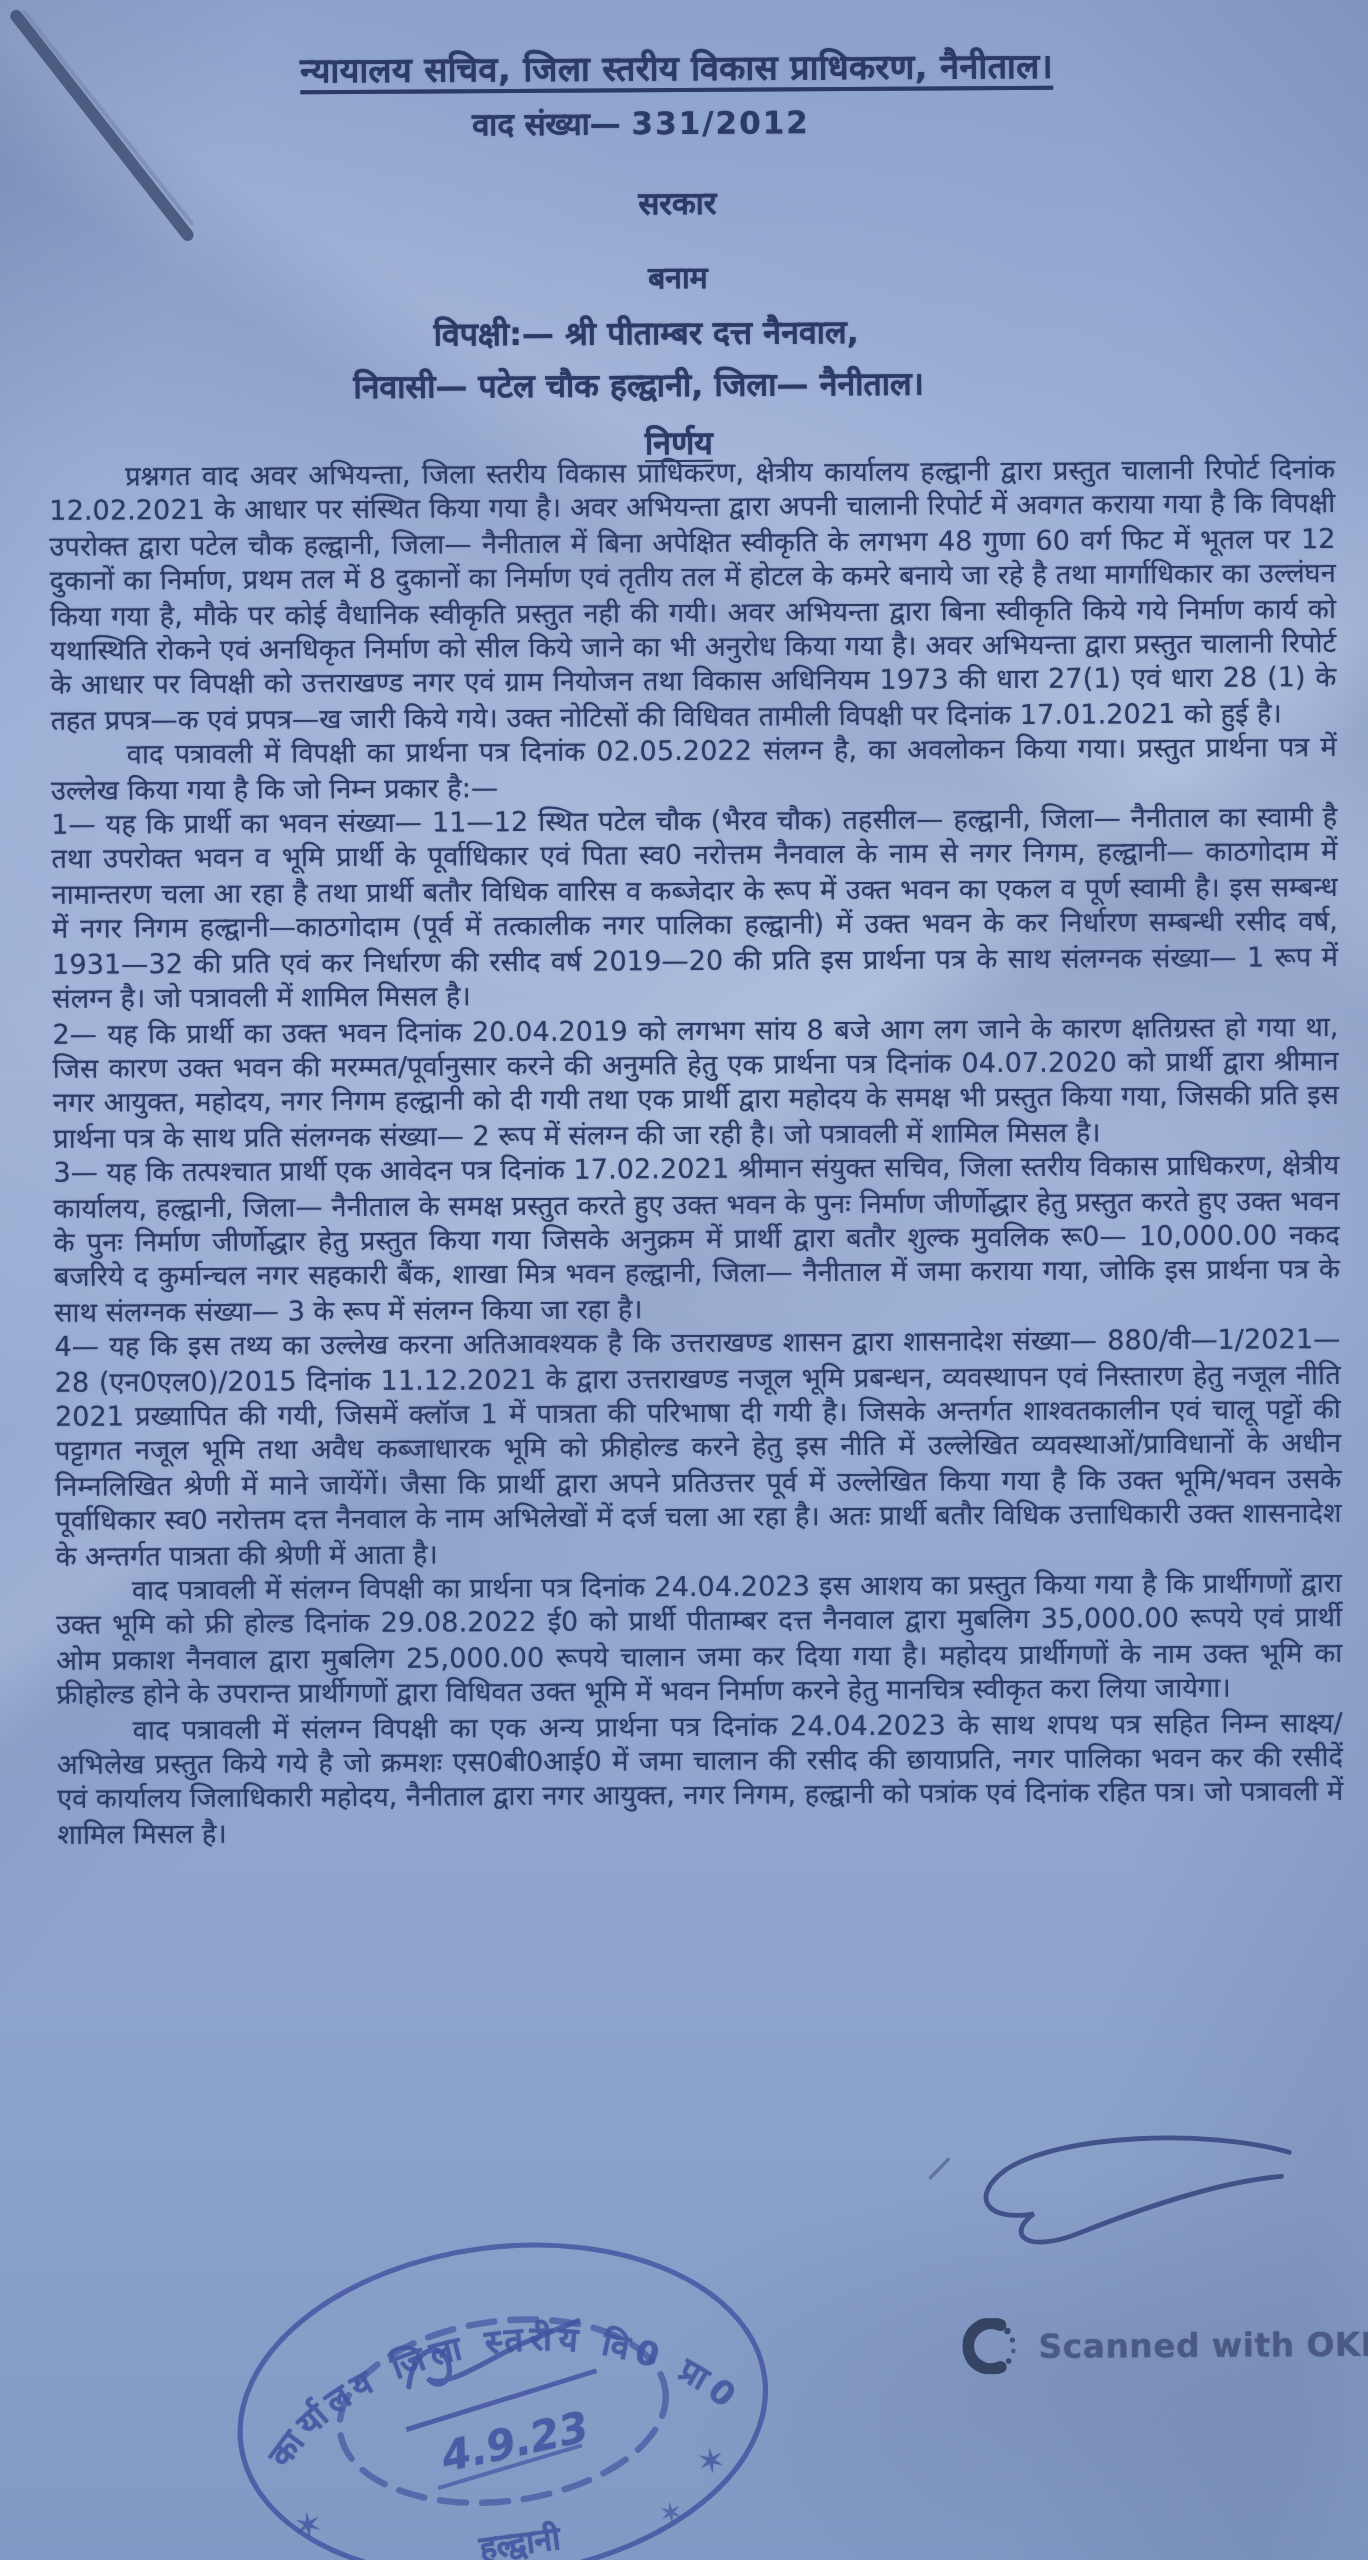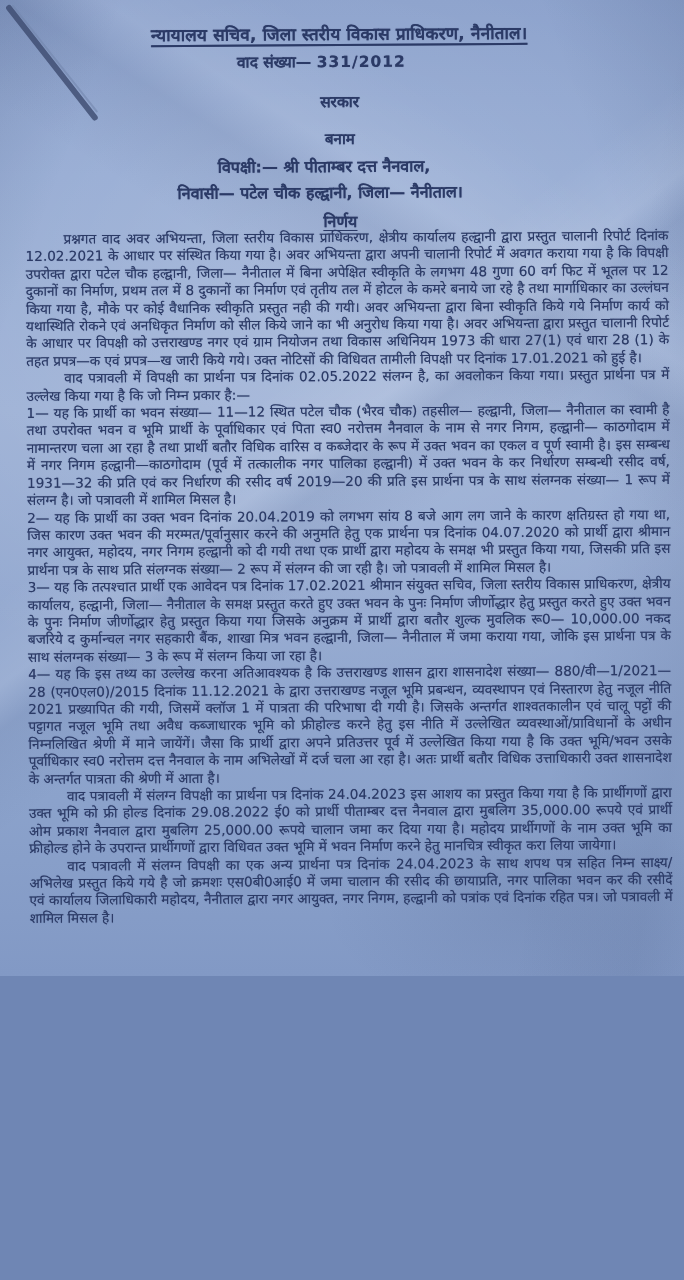"न्यायालय सचिव, जिला स्तरीय विकास" .paper { height: 976px -> 1280px }
